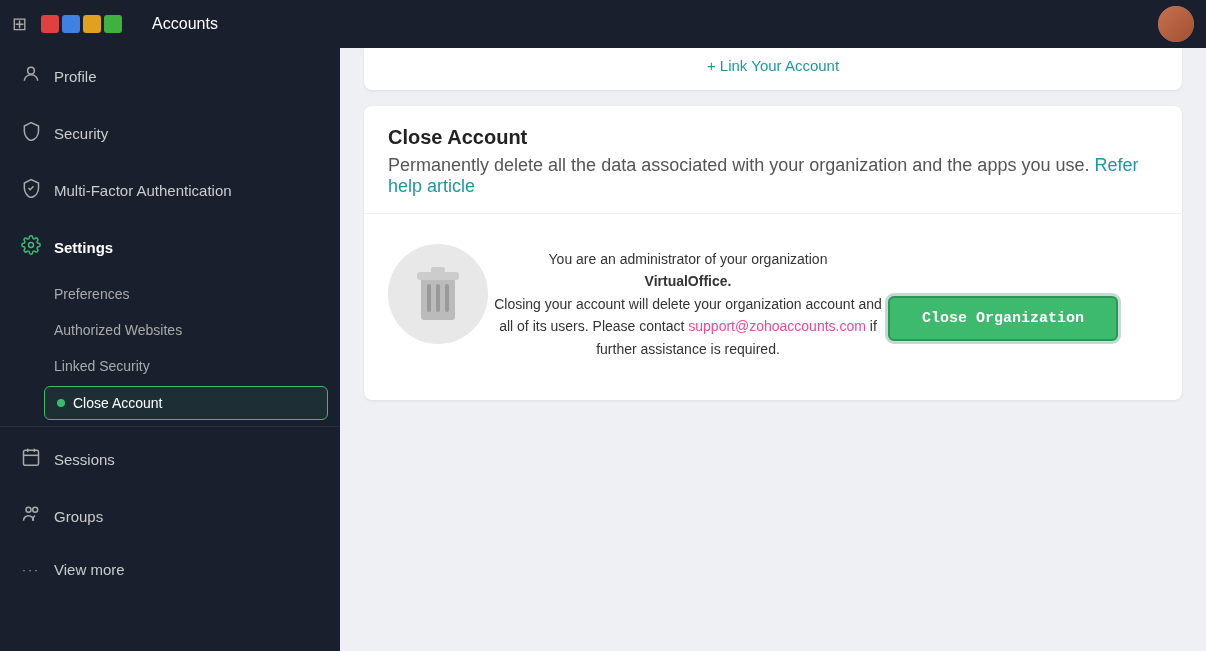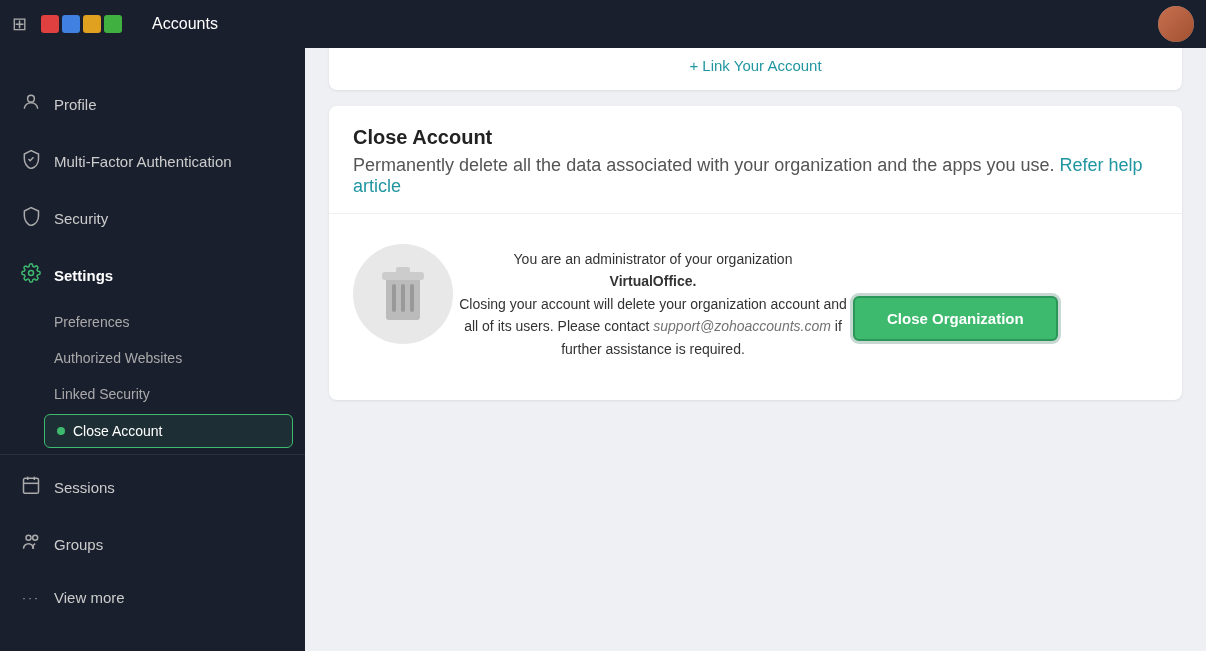"Profile" .sidebar { padding-top: 76px -> 48px; width: 305px -> 340px }
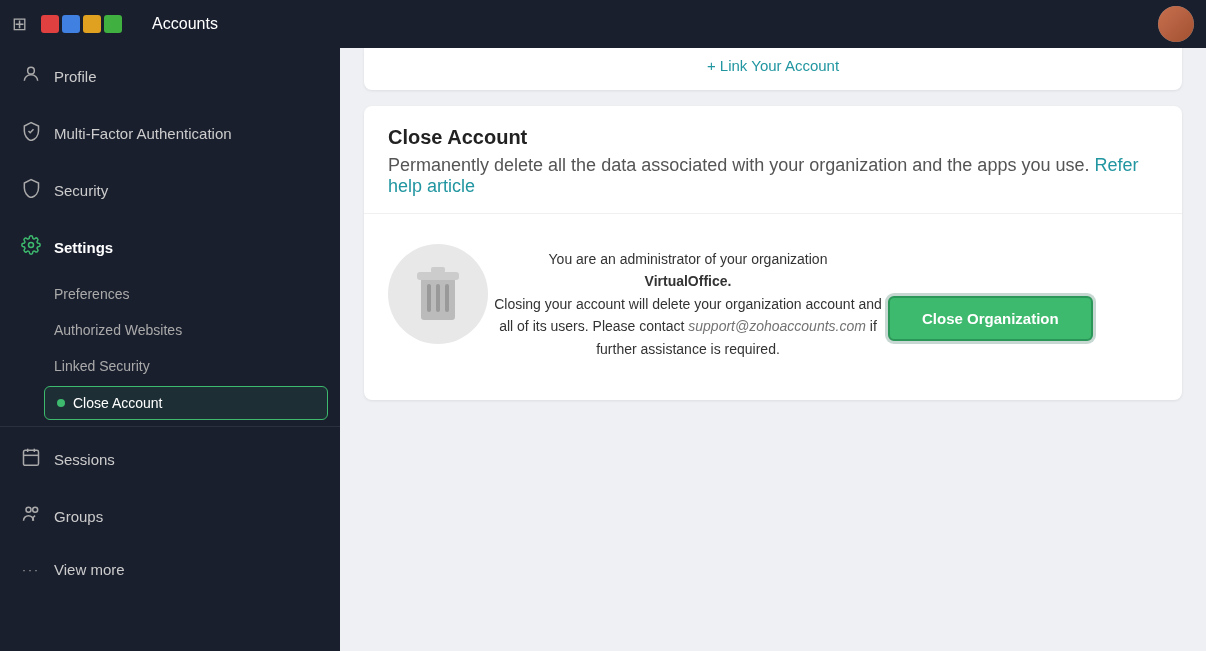"Multi-Factor Authentication" div.sidebar-item { order: before "Security" -> after "Security" }
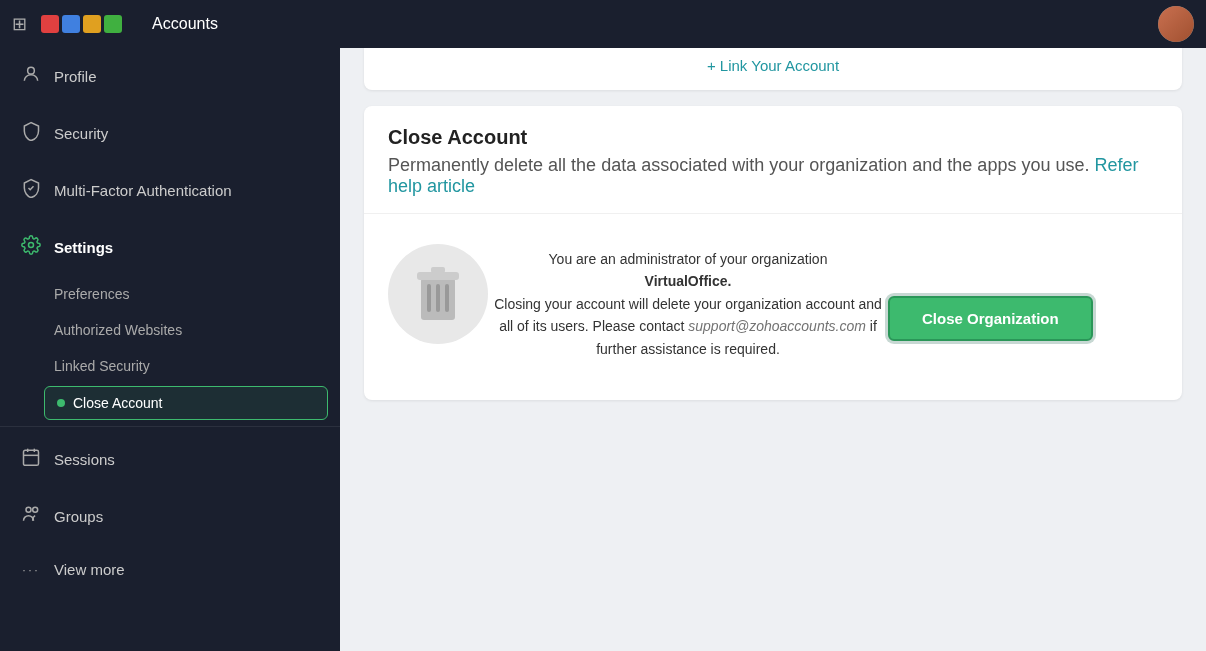"support@zohoaccounts.com" .close-account-message a { color: #737373 -> #ec4899; font-style: italic -> none }
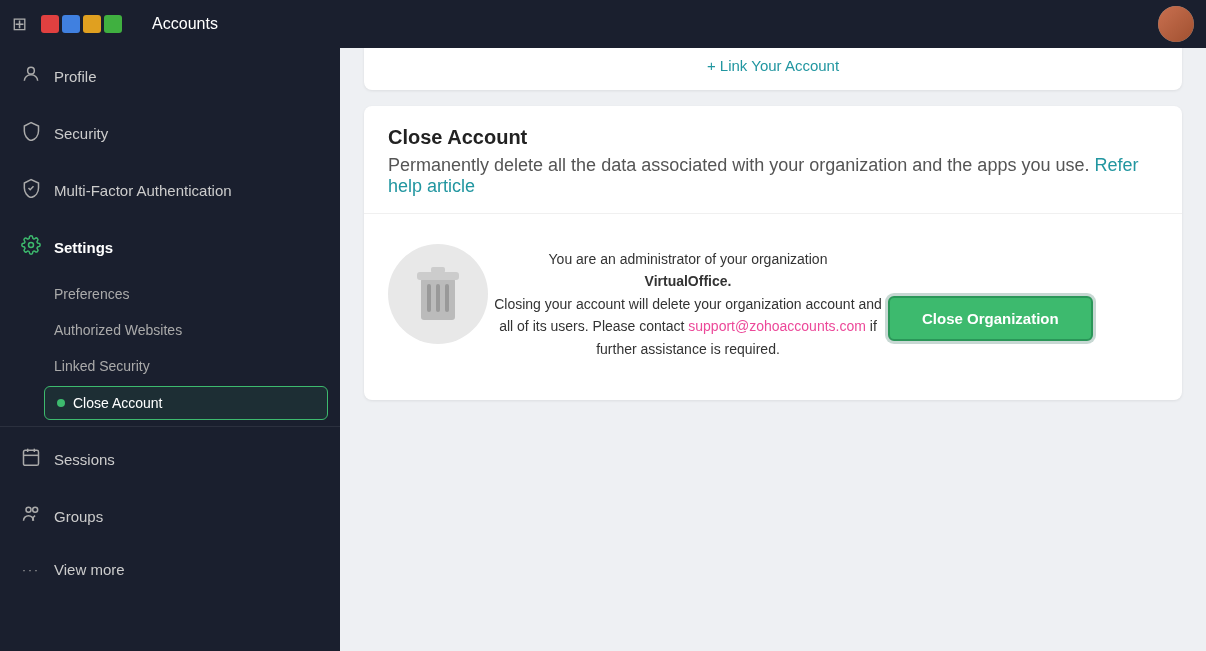"Close Organization" .close-org-btn { font-family: none -> Liberation Mono, monospace }
